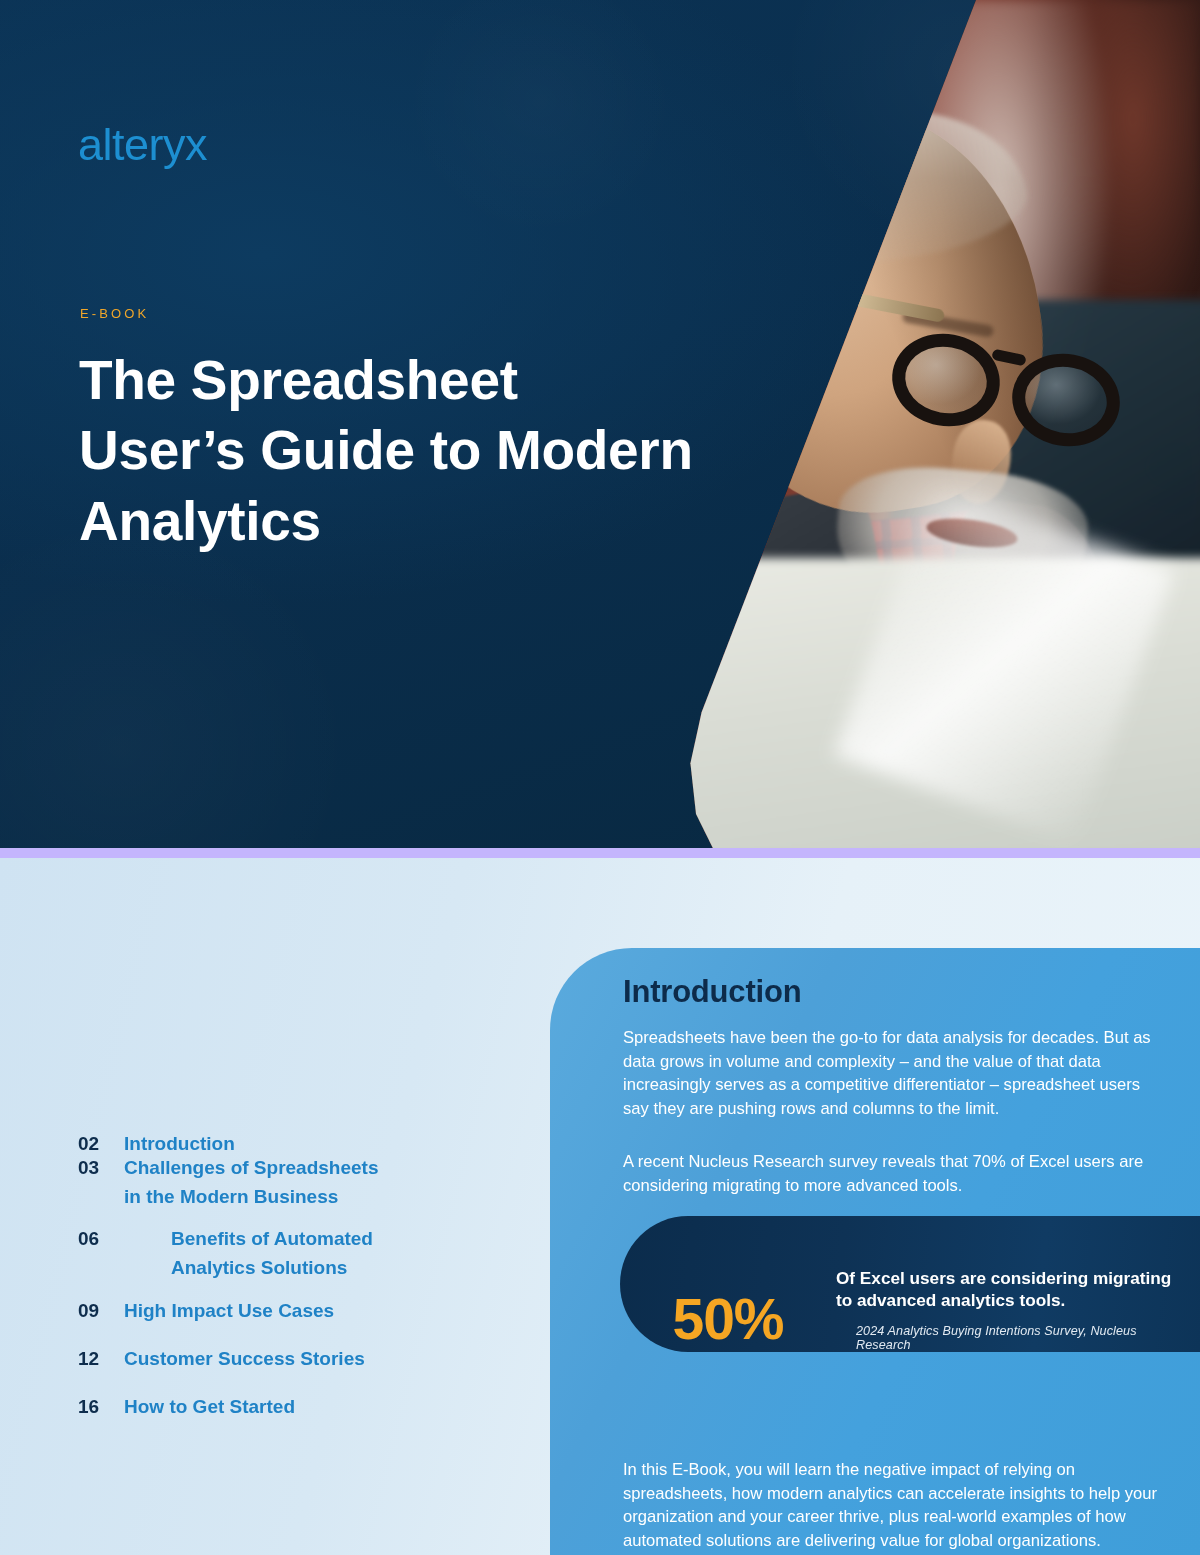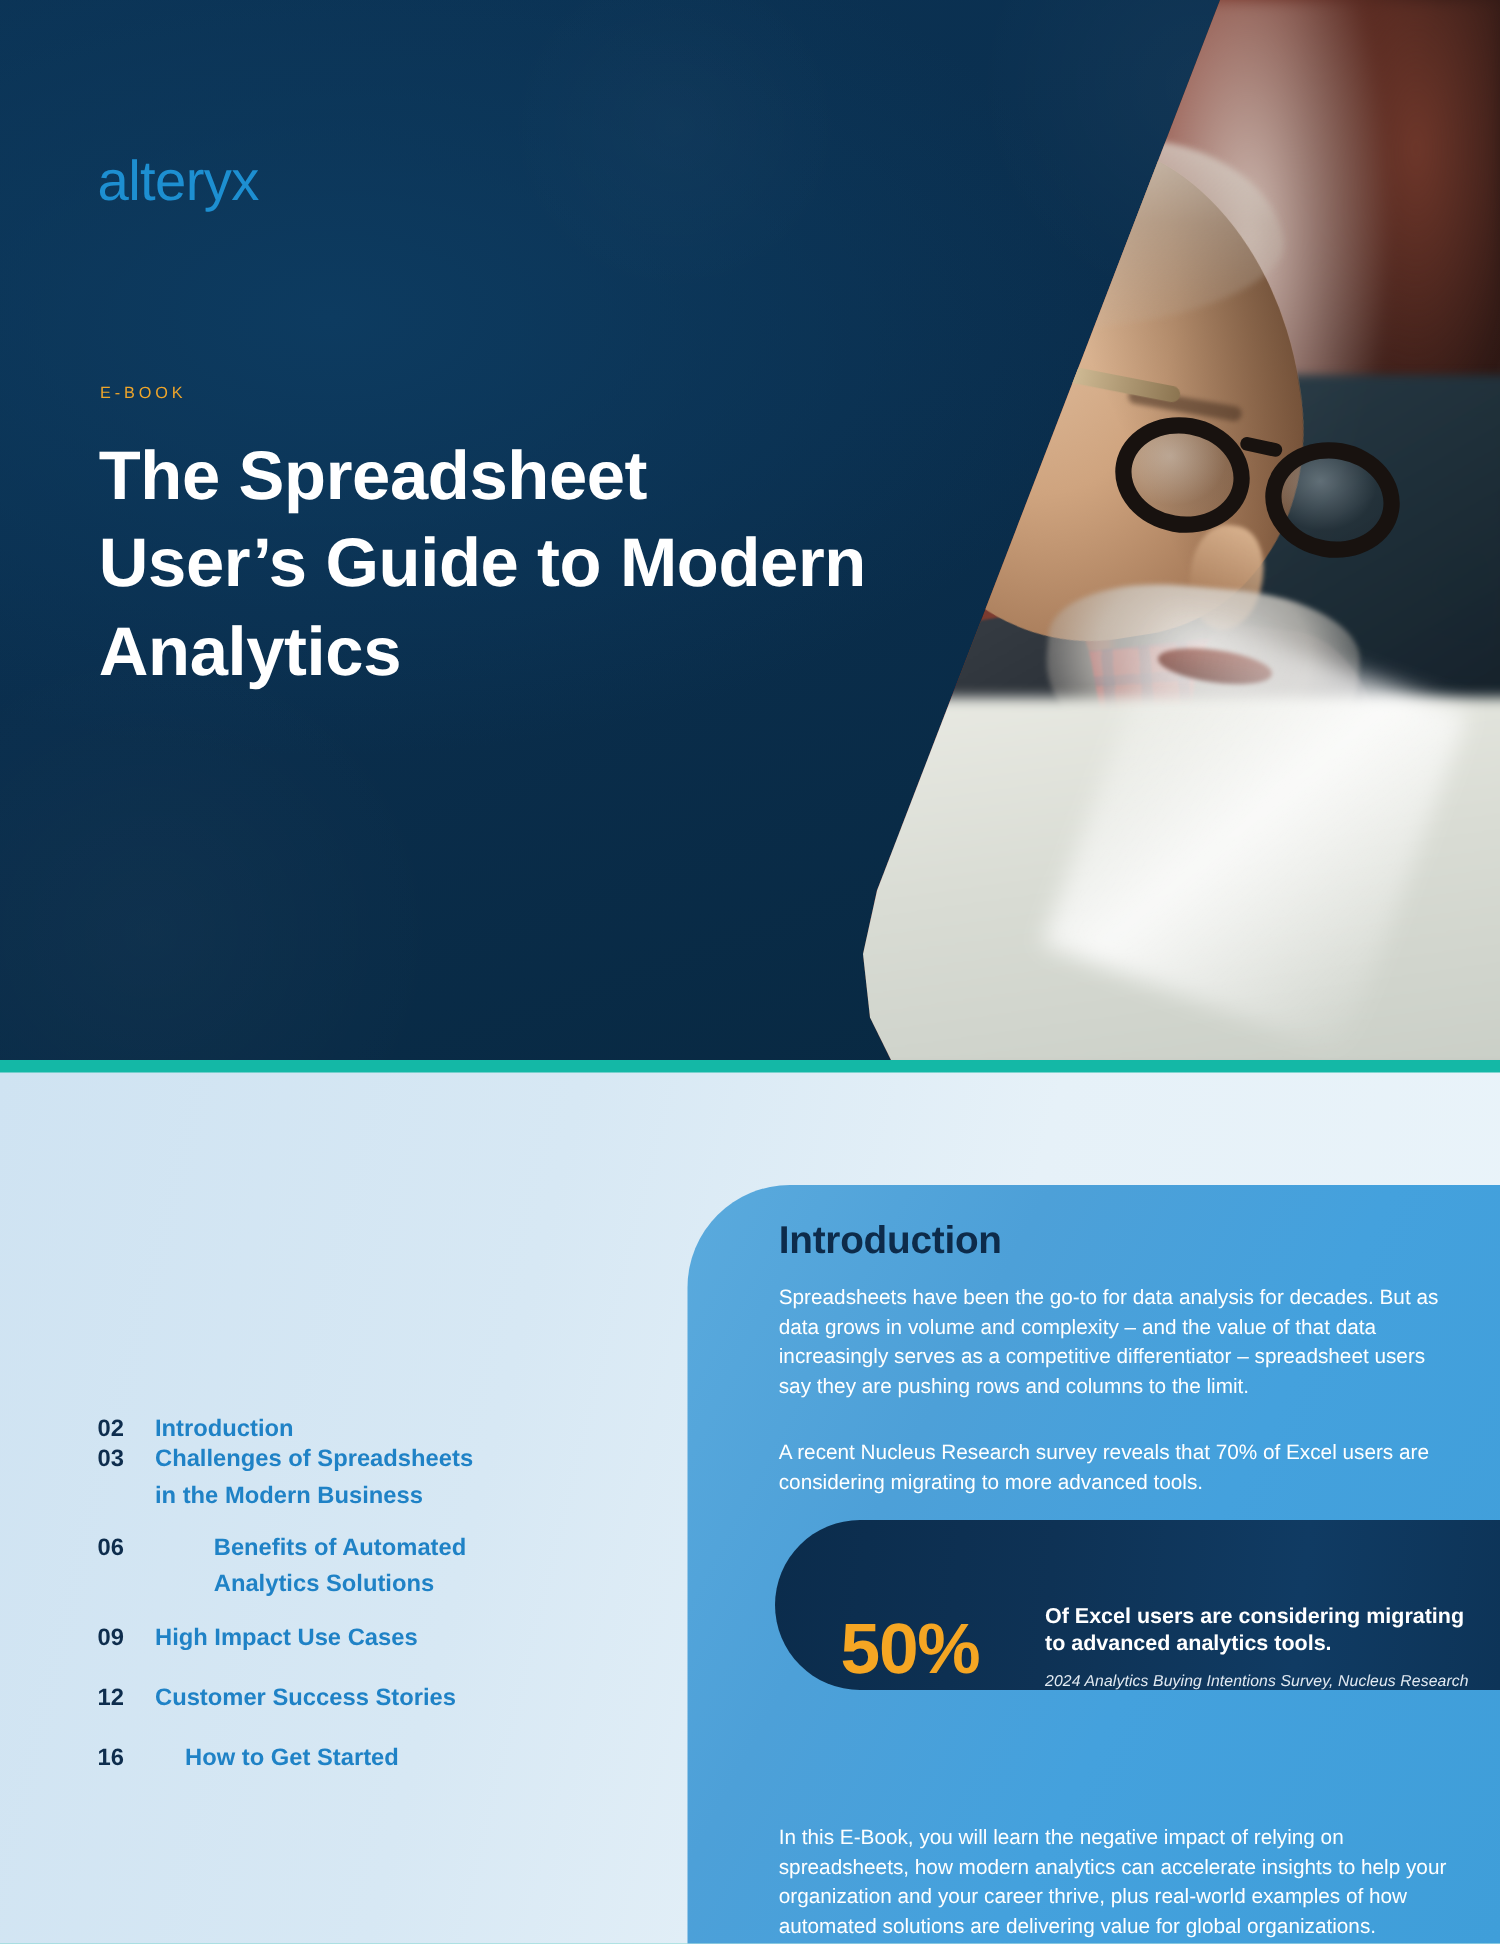"alteryx" #root { background: #14b8a6 -> #c4b5fd }
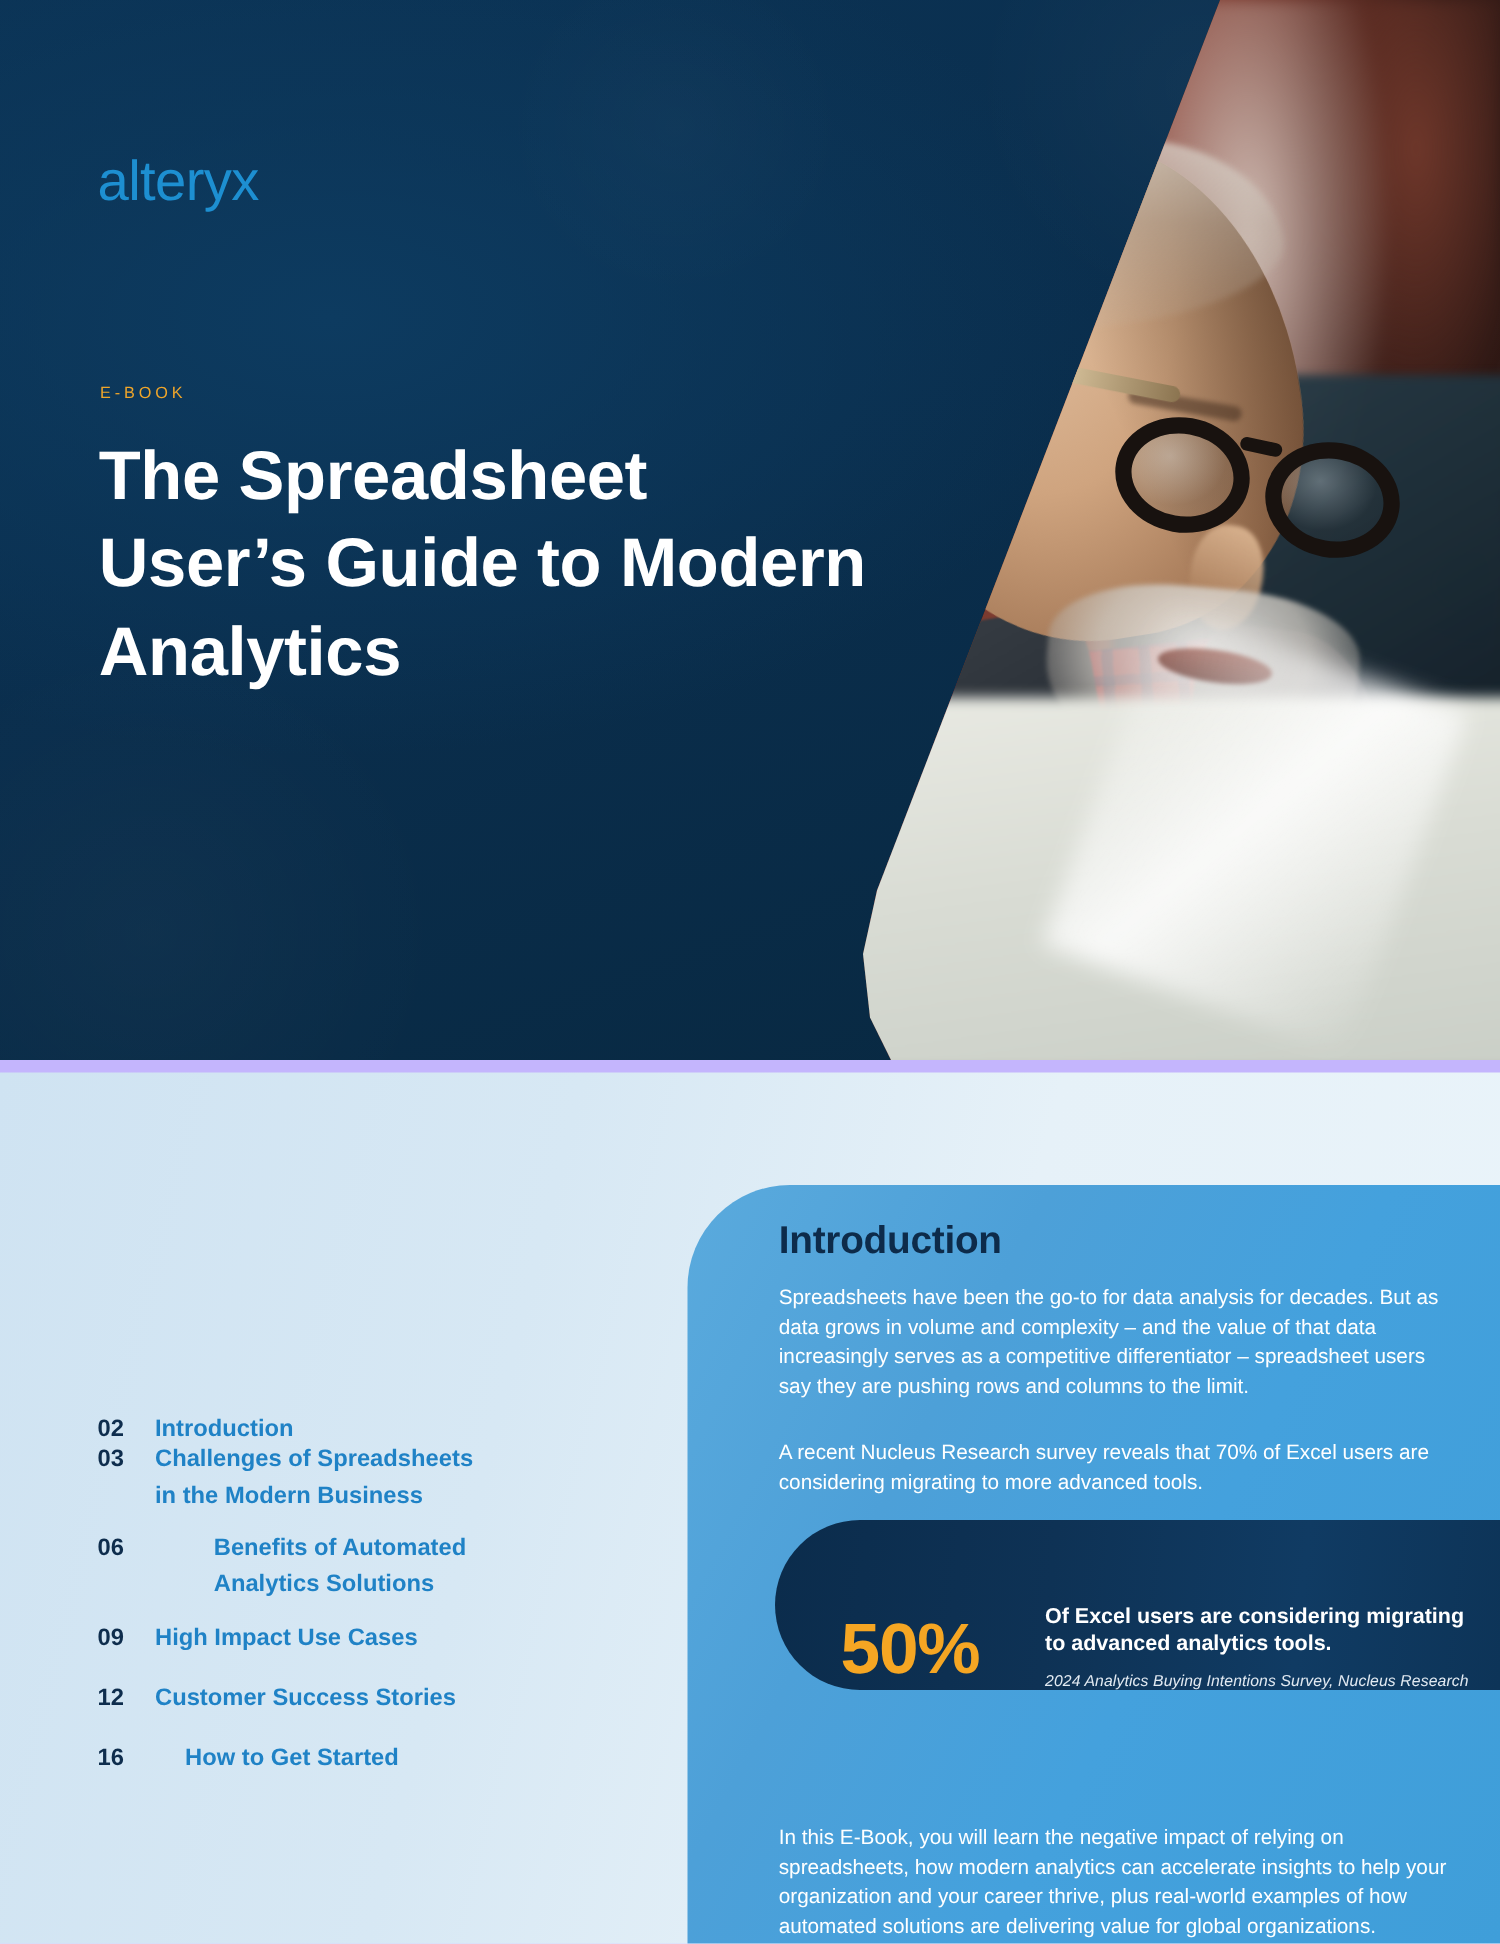"2024 Analytics Buying Intentions Survey," .callout-cite { margin-left: none -> 20px }
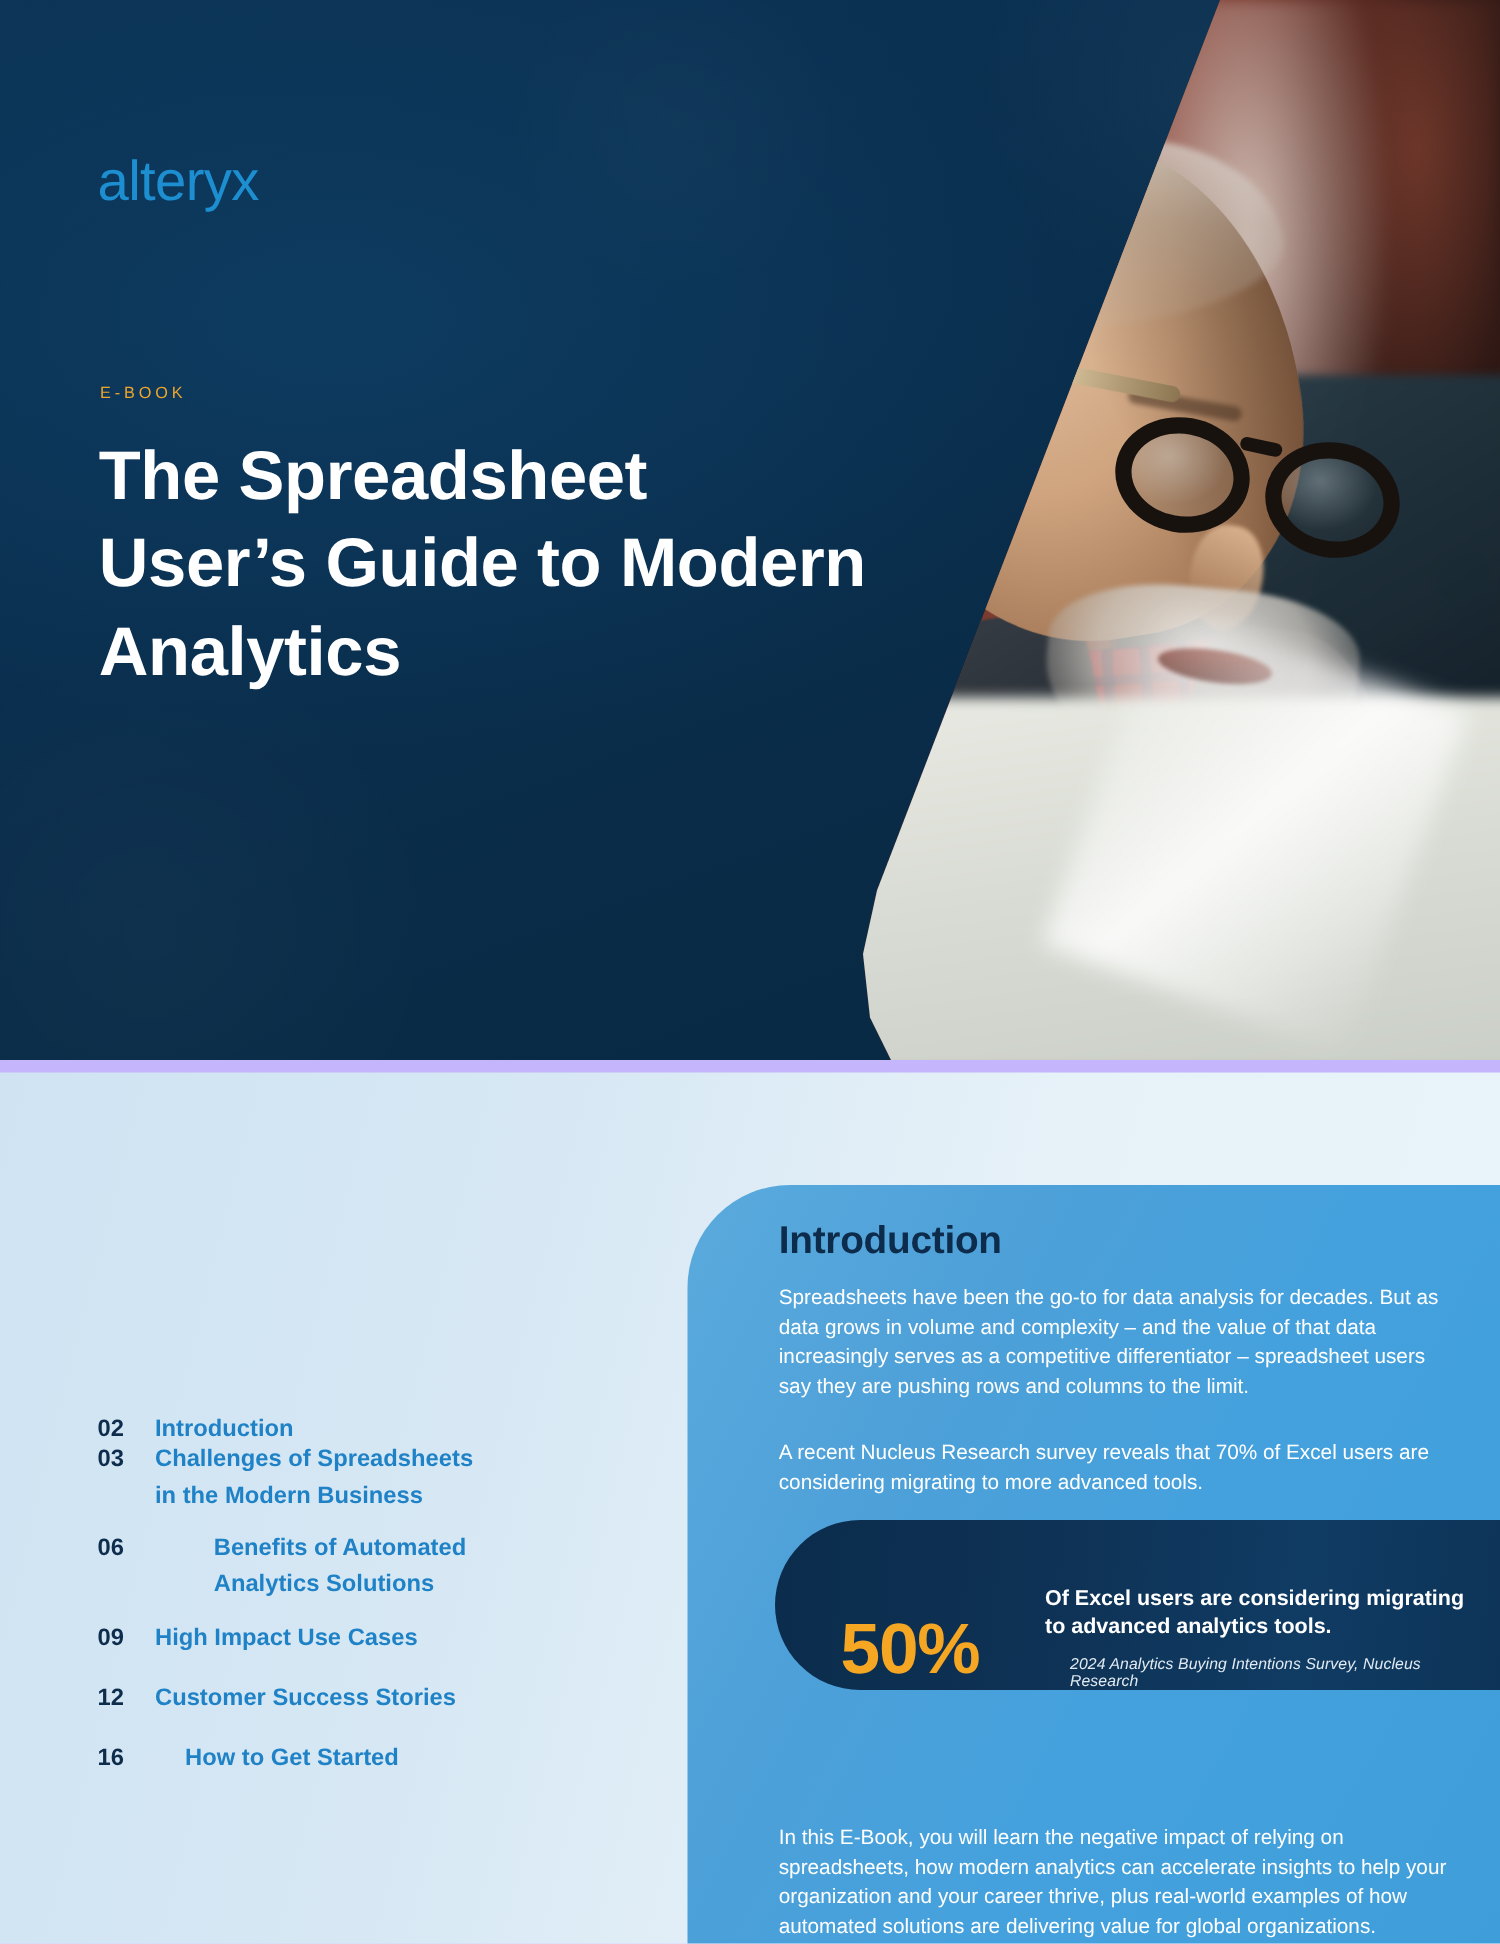"16" div.toc-row { gap: 24px -> none }
